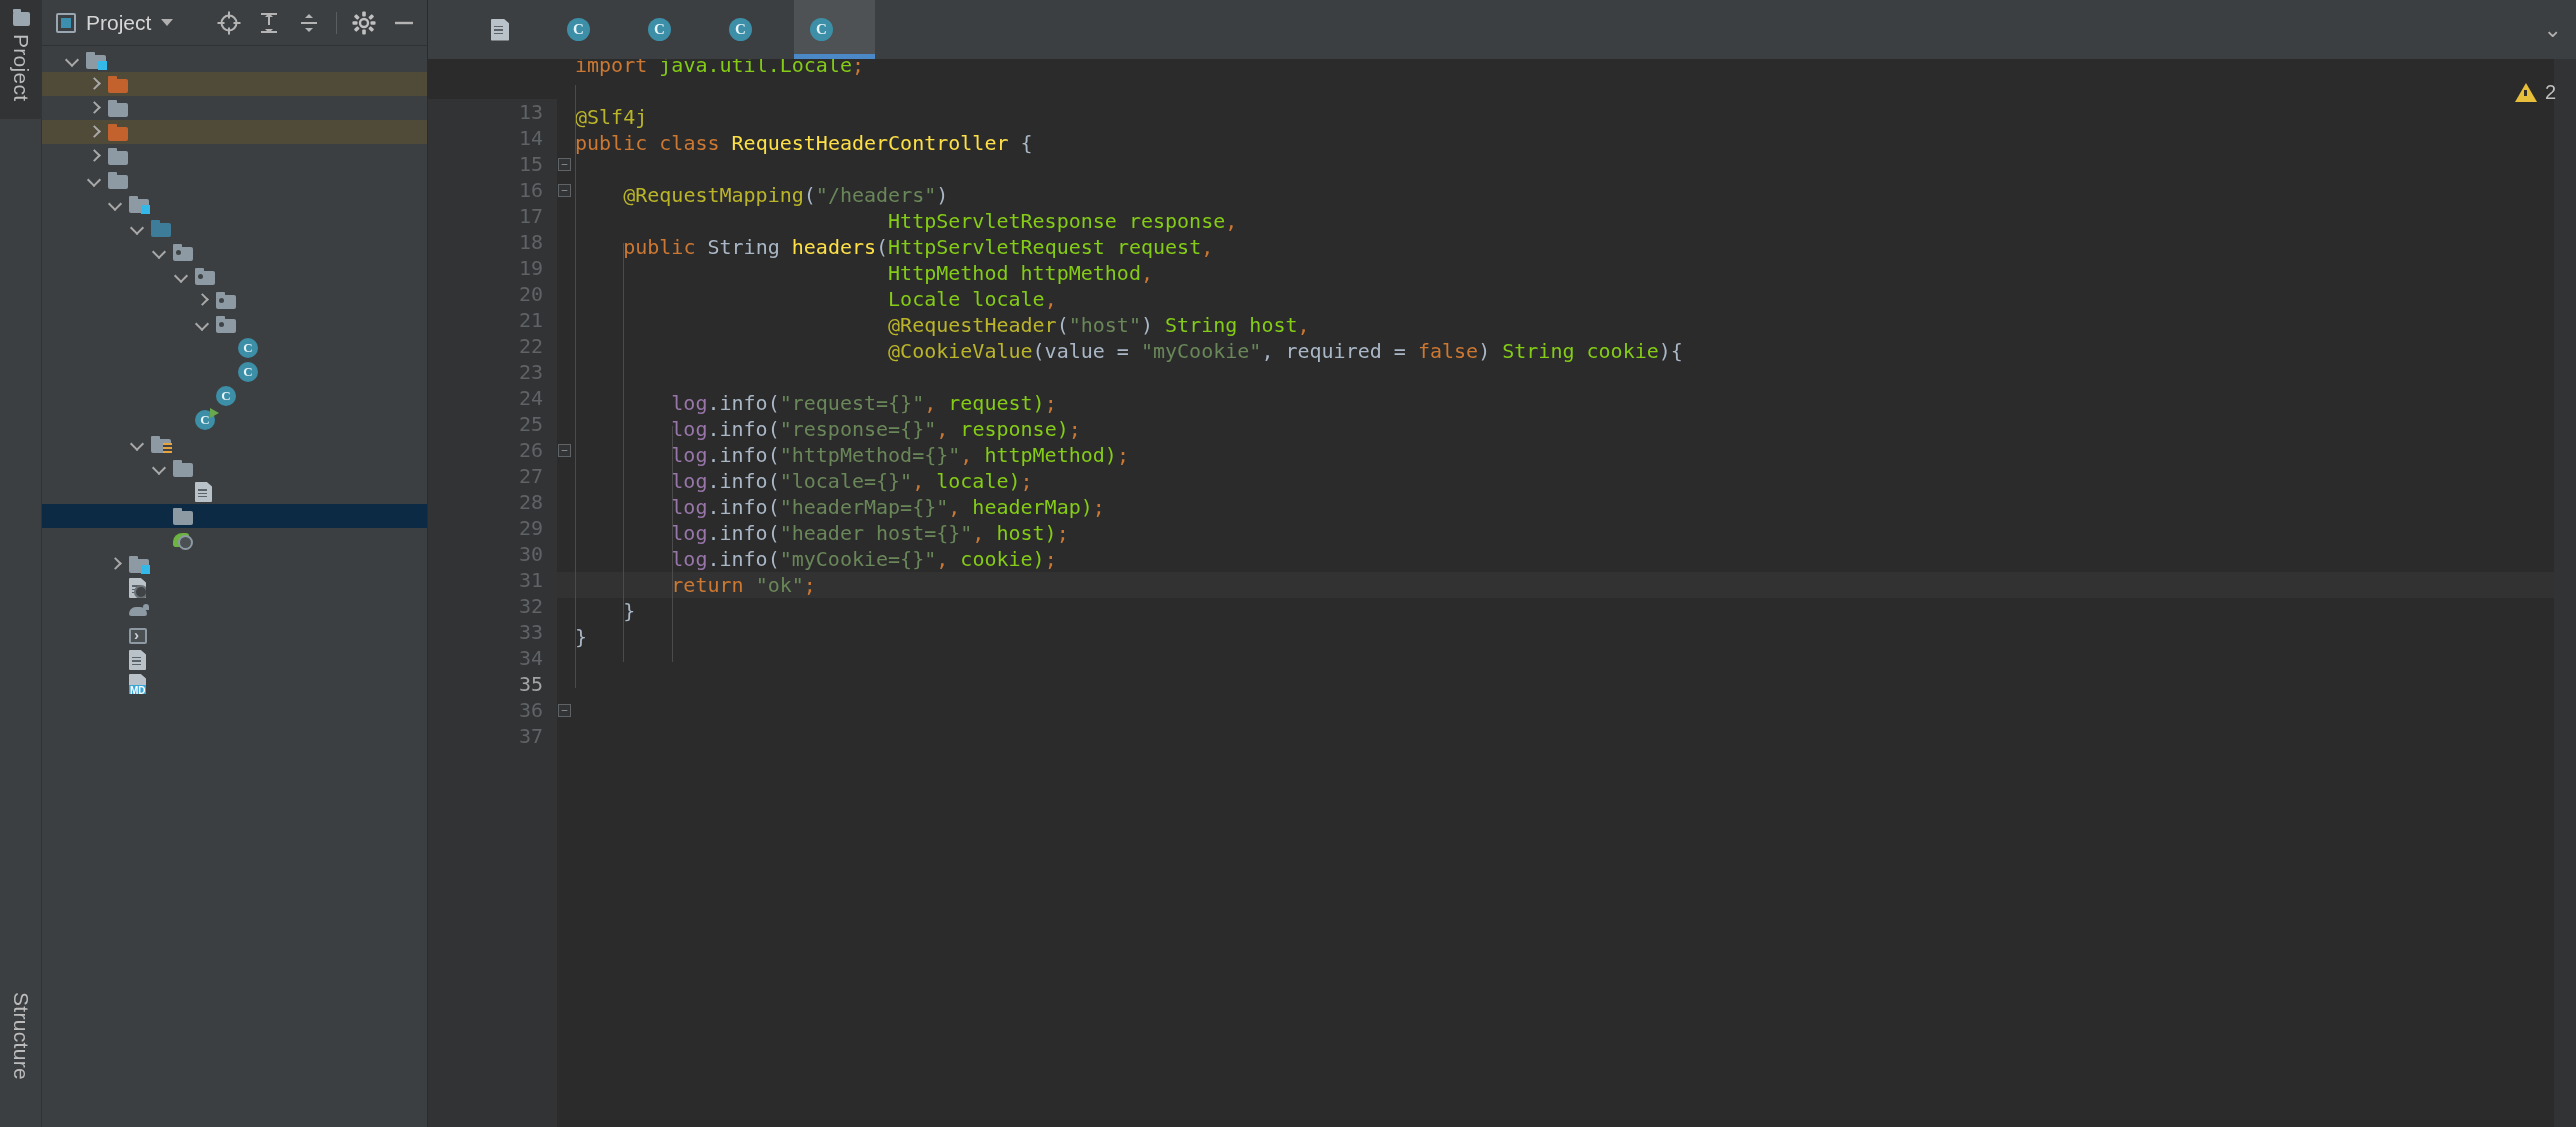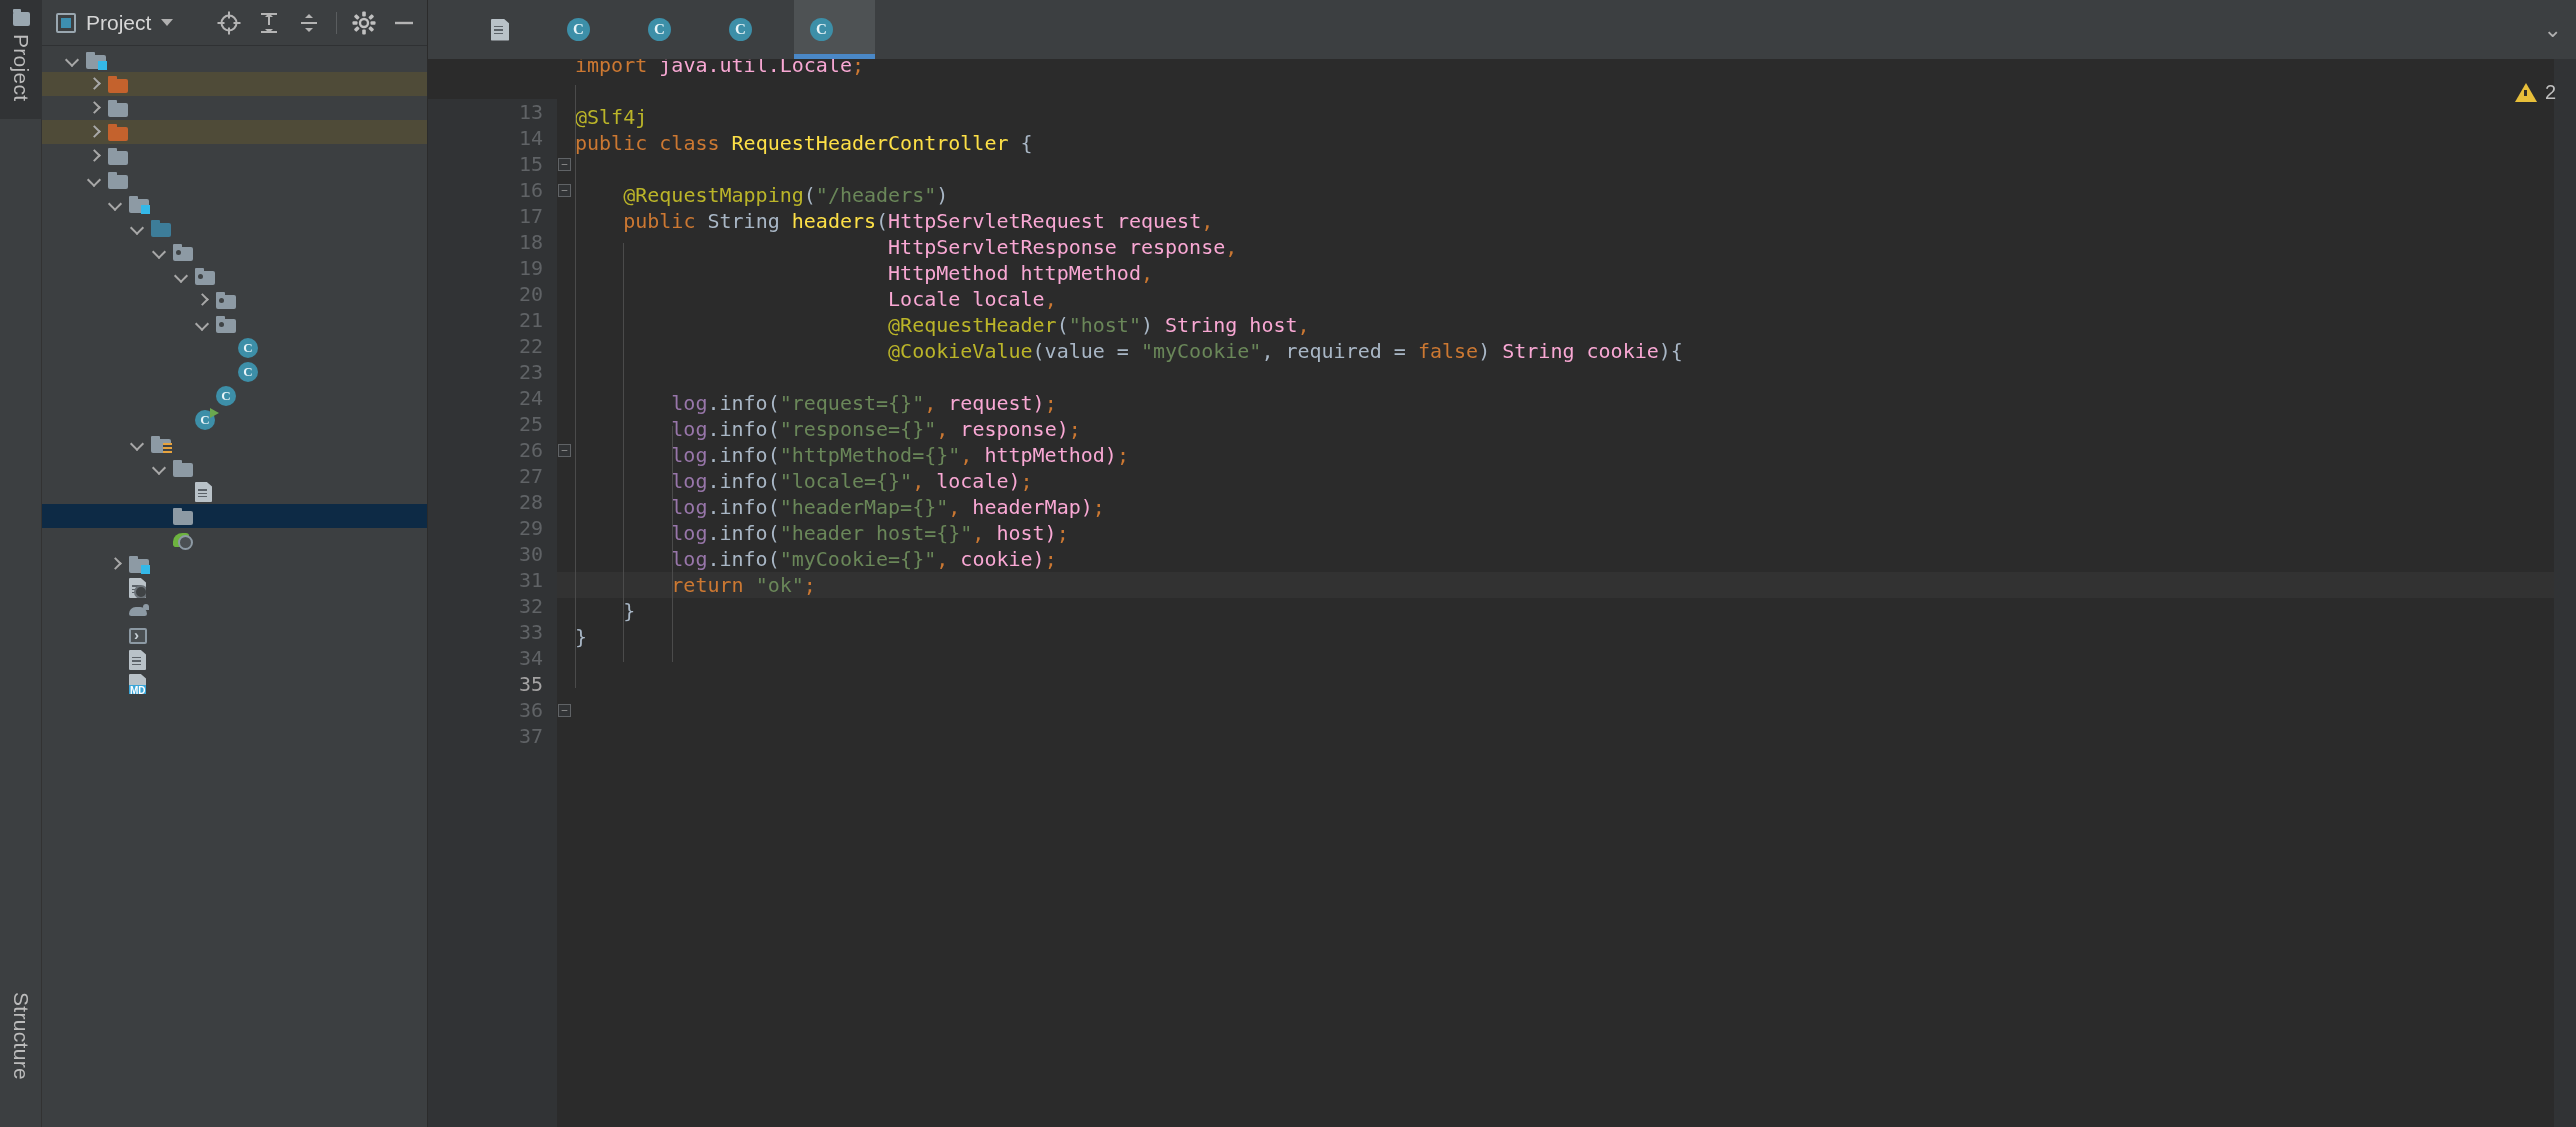"java.util.Locale" .id { color: #f9a8d4 -> #84cc16 }
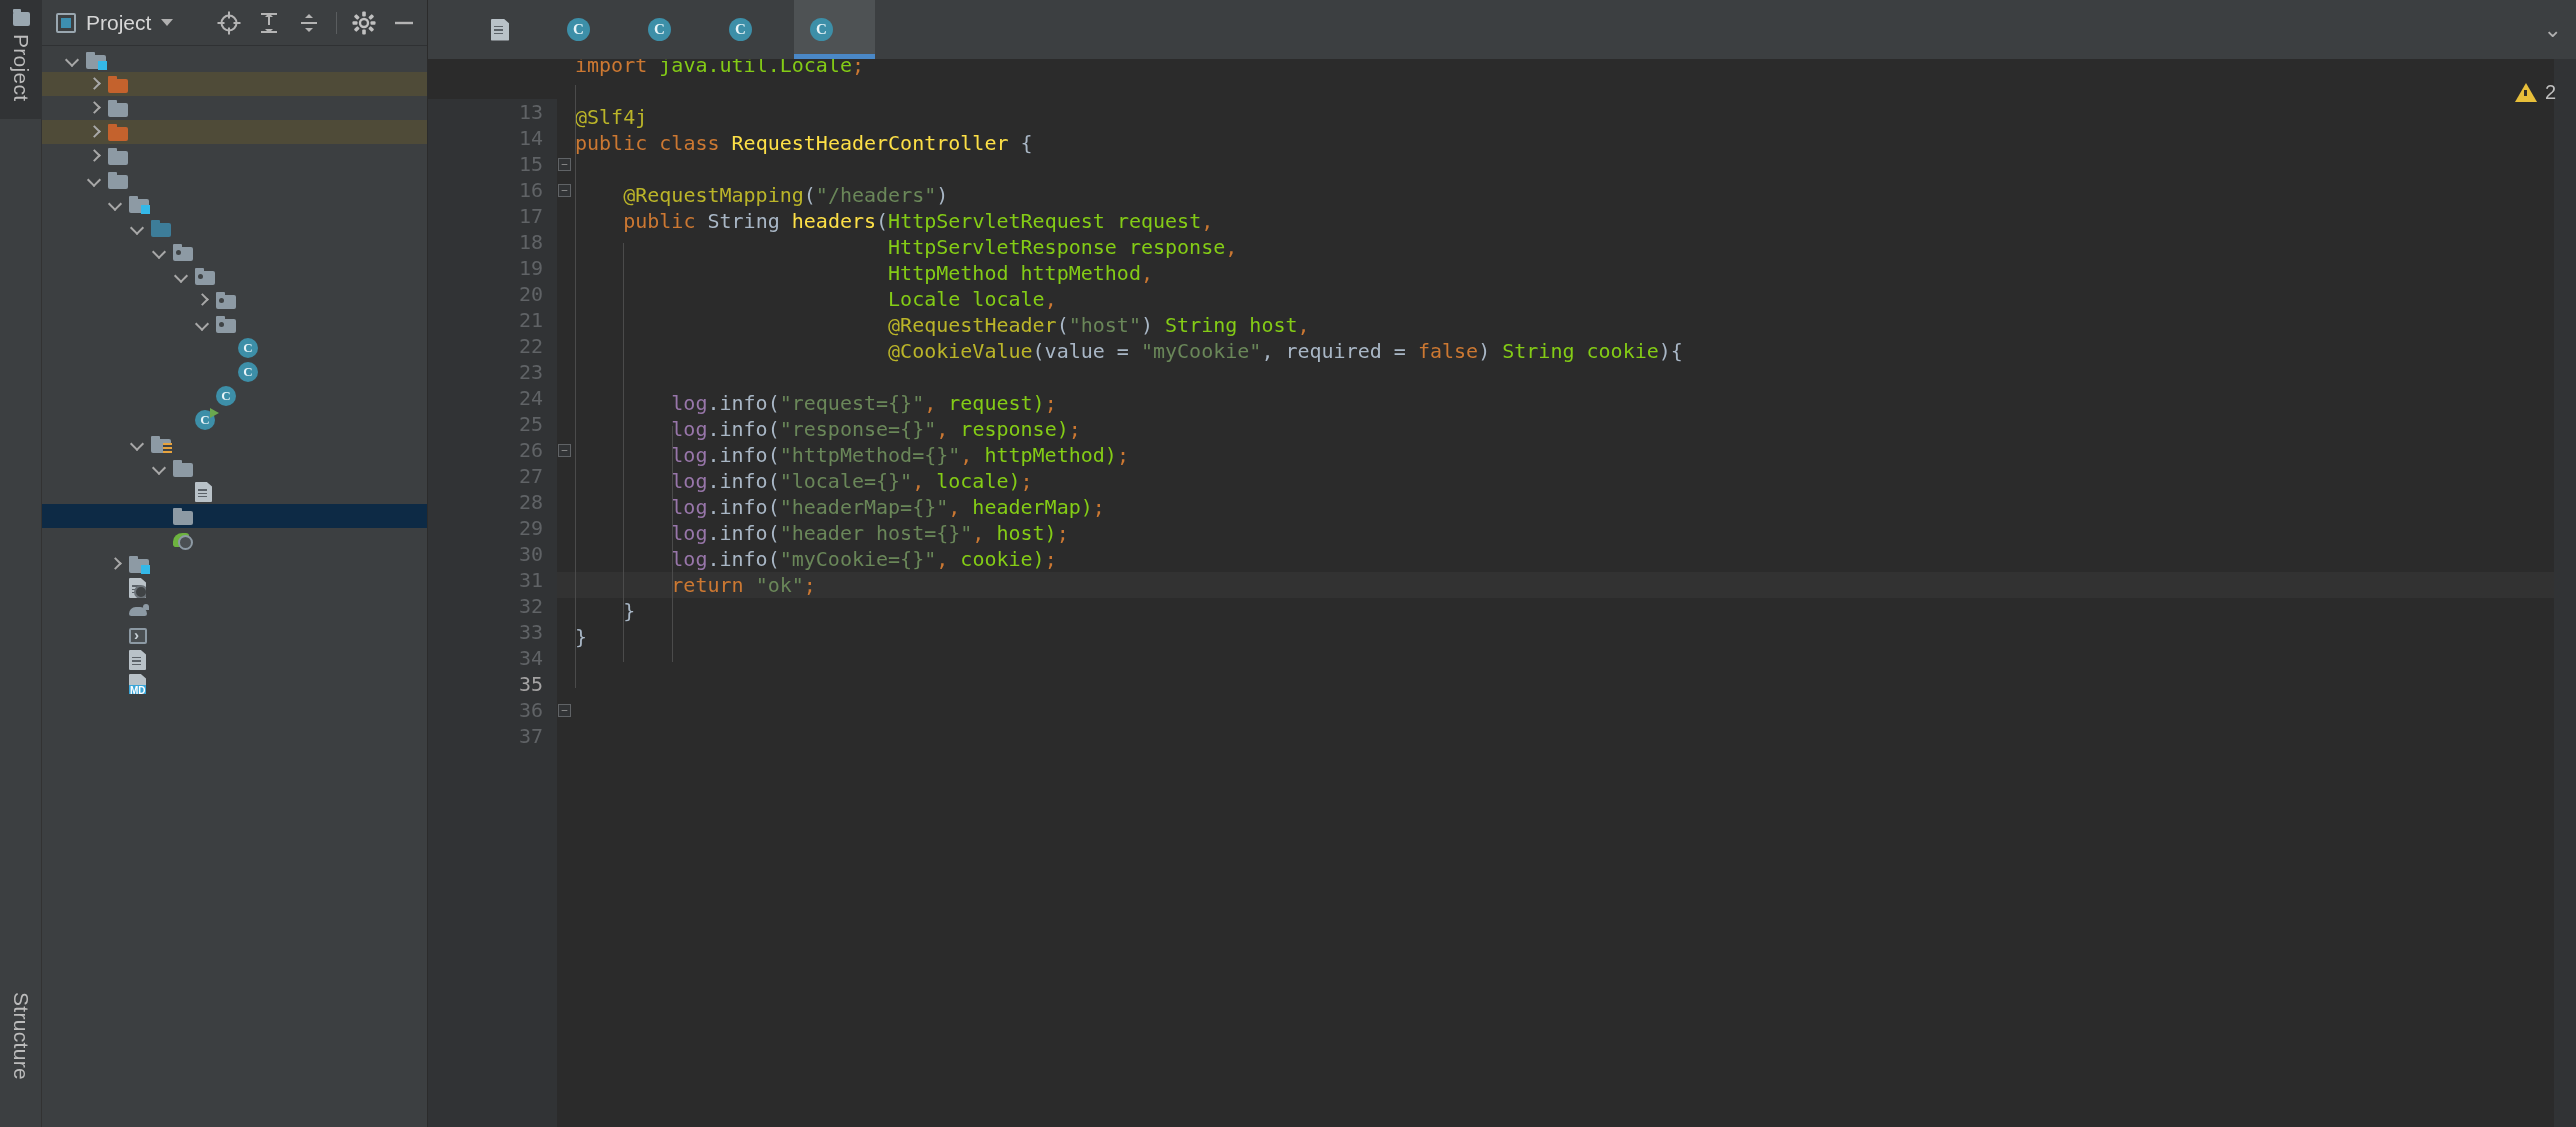"public String headers(HttpServletRequest" div.codeline { order: before "HttpServletResponse response," -> after "HttpServletResponse response," }
